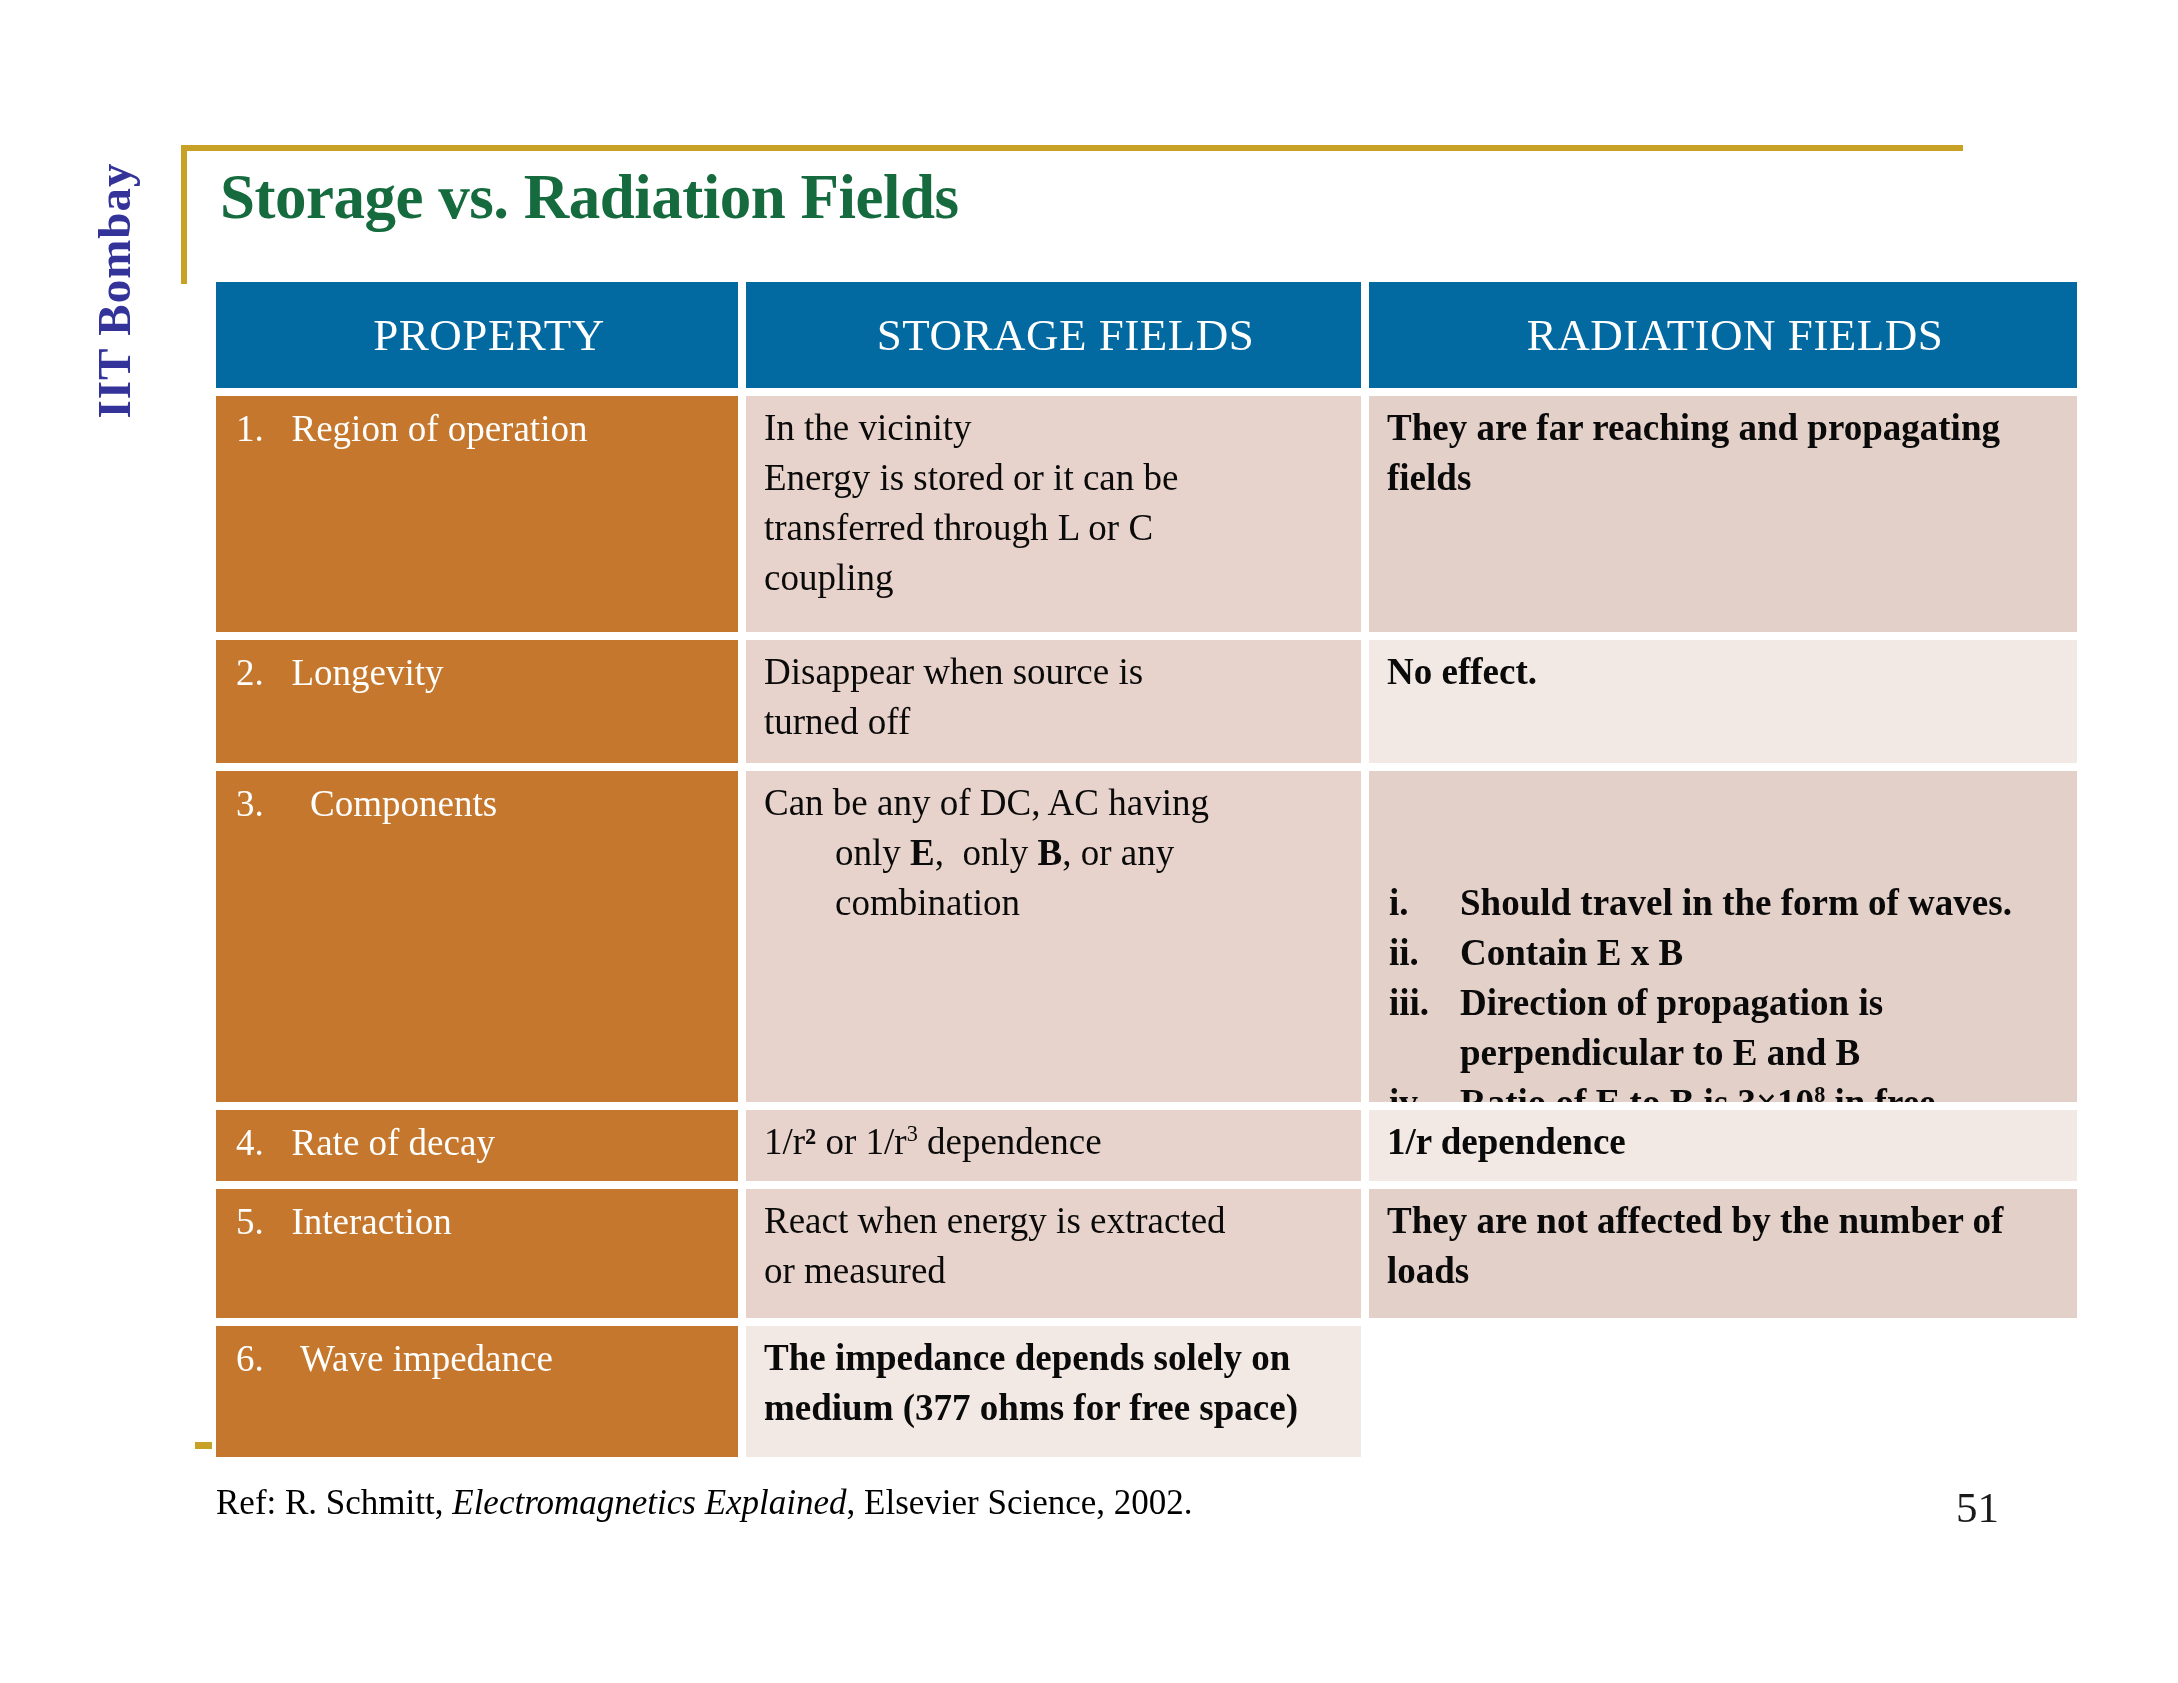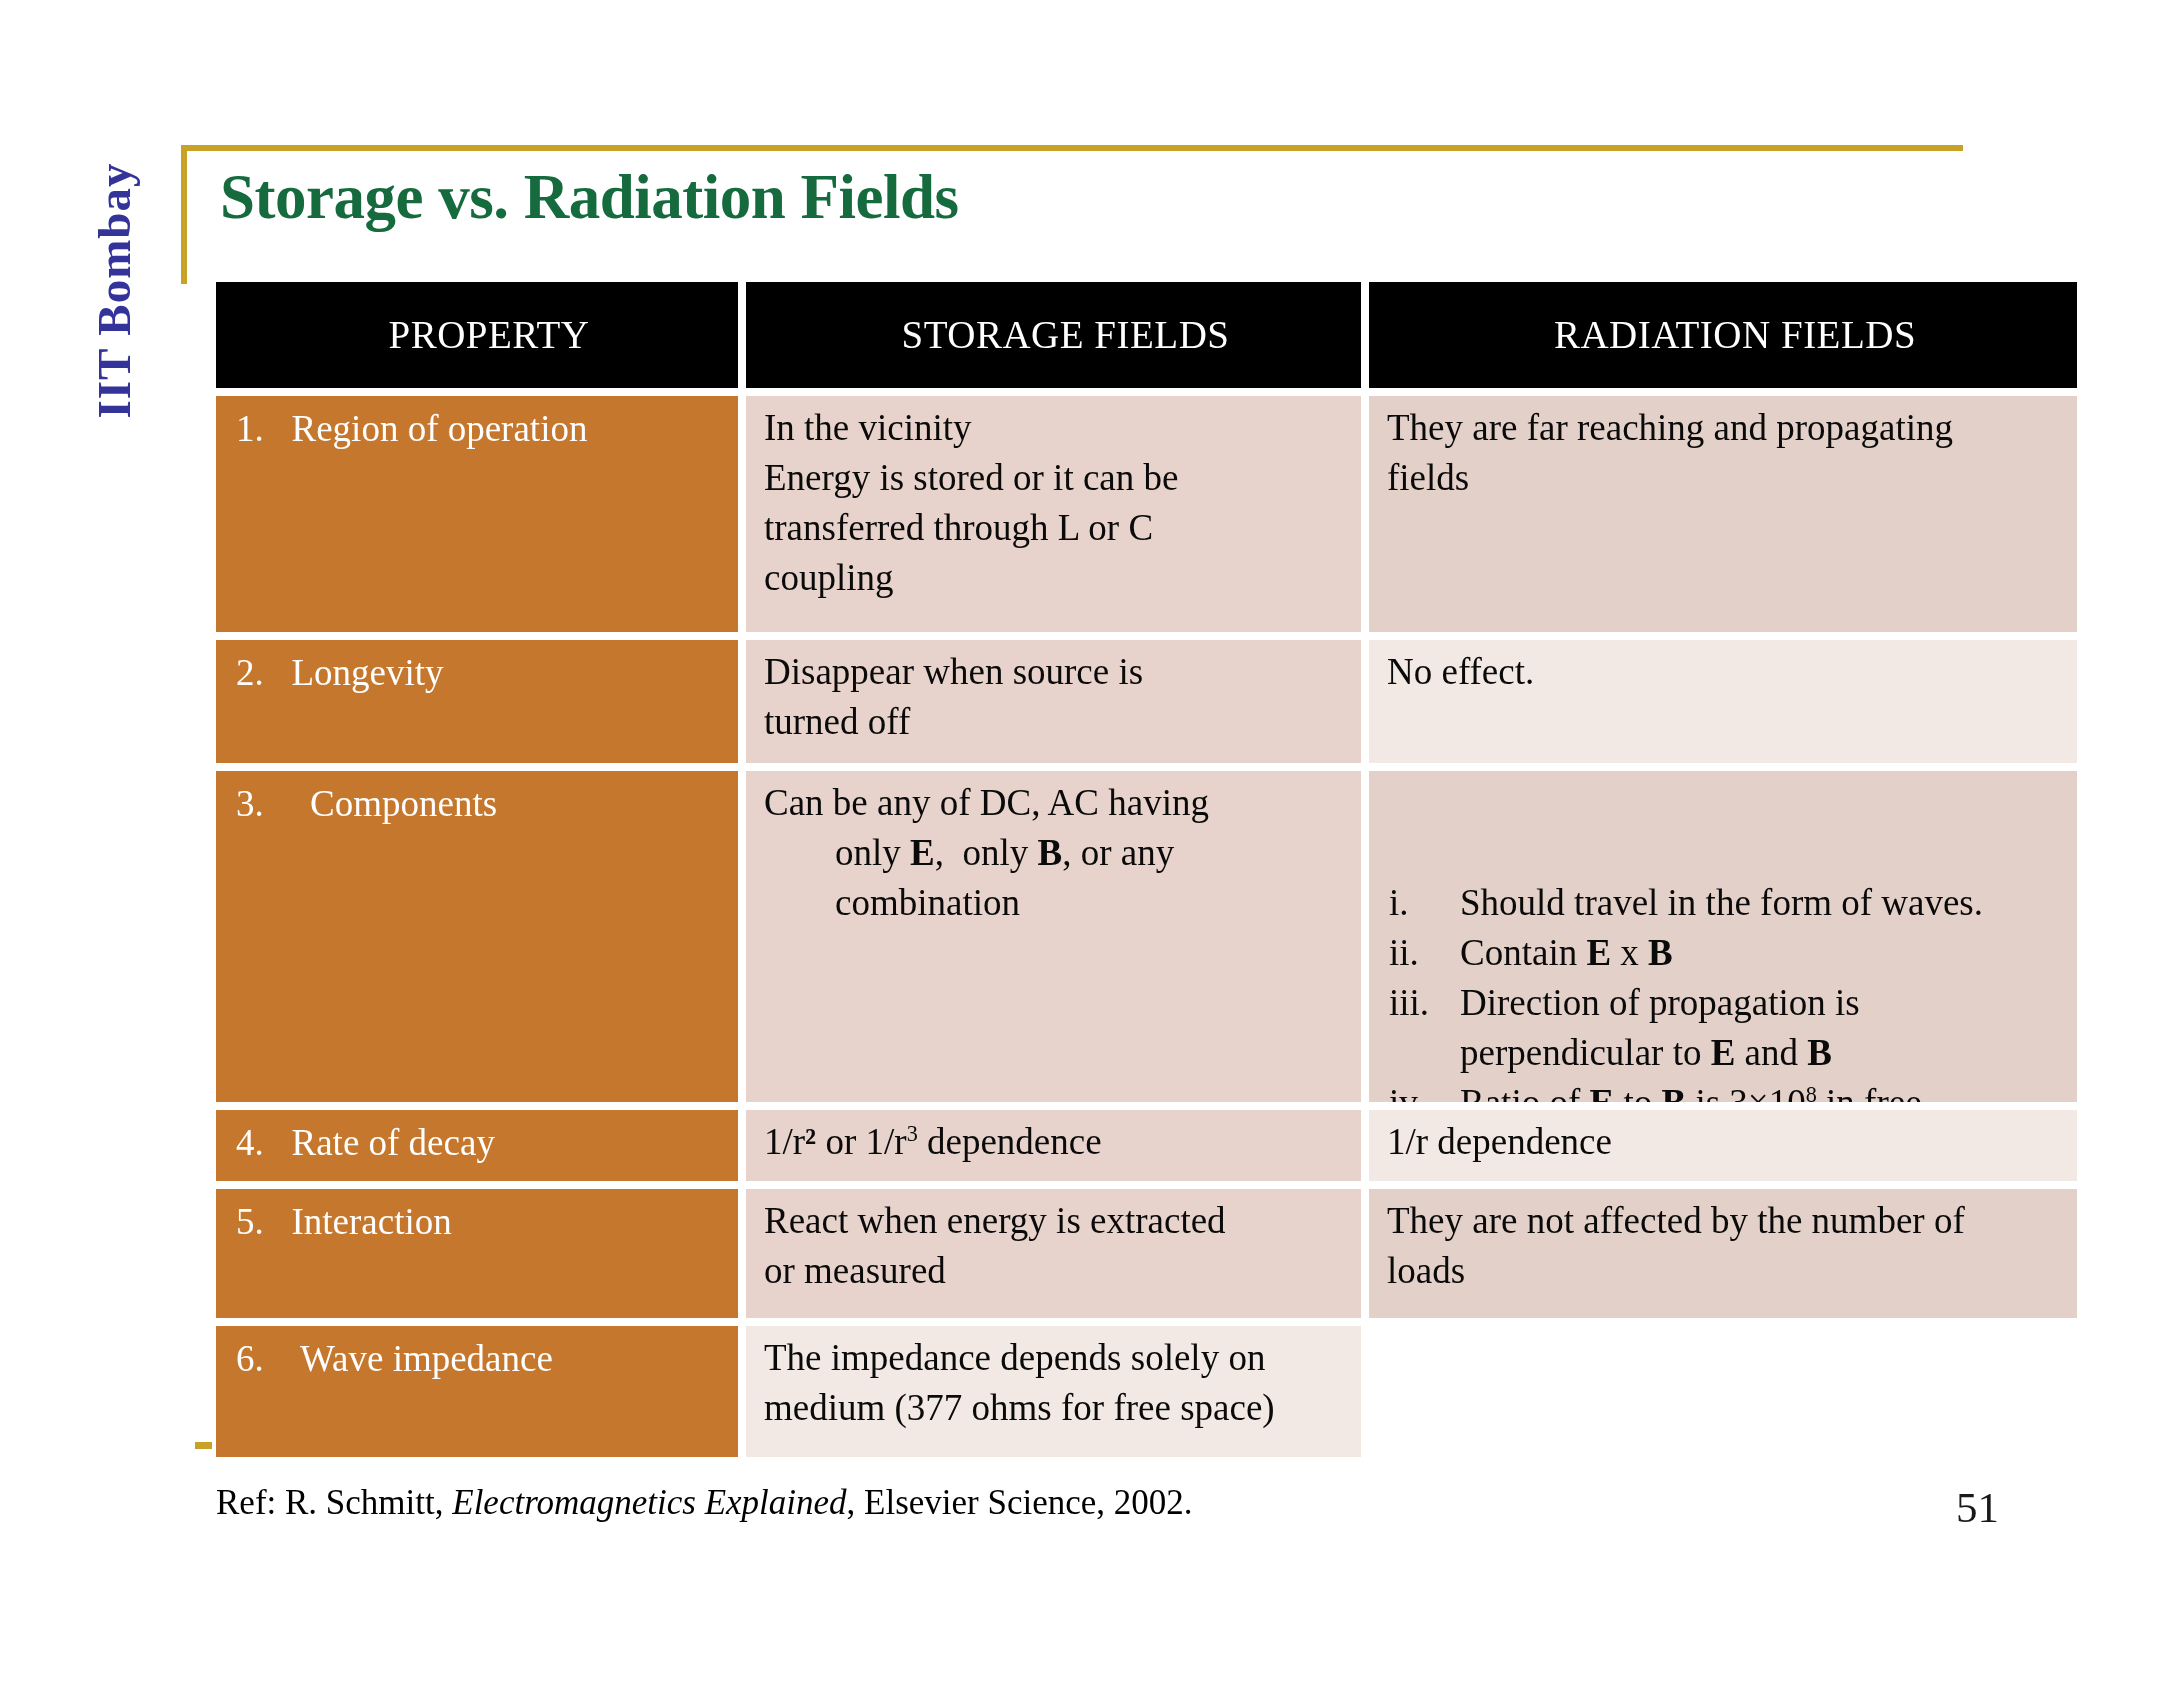"PROPERTY" .head { background: #000000 -> #0369a1; font-size: 39px -> 45px }
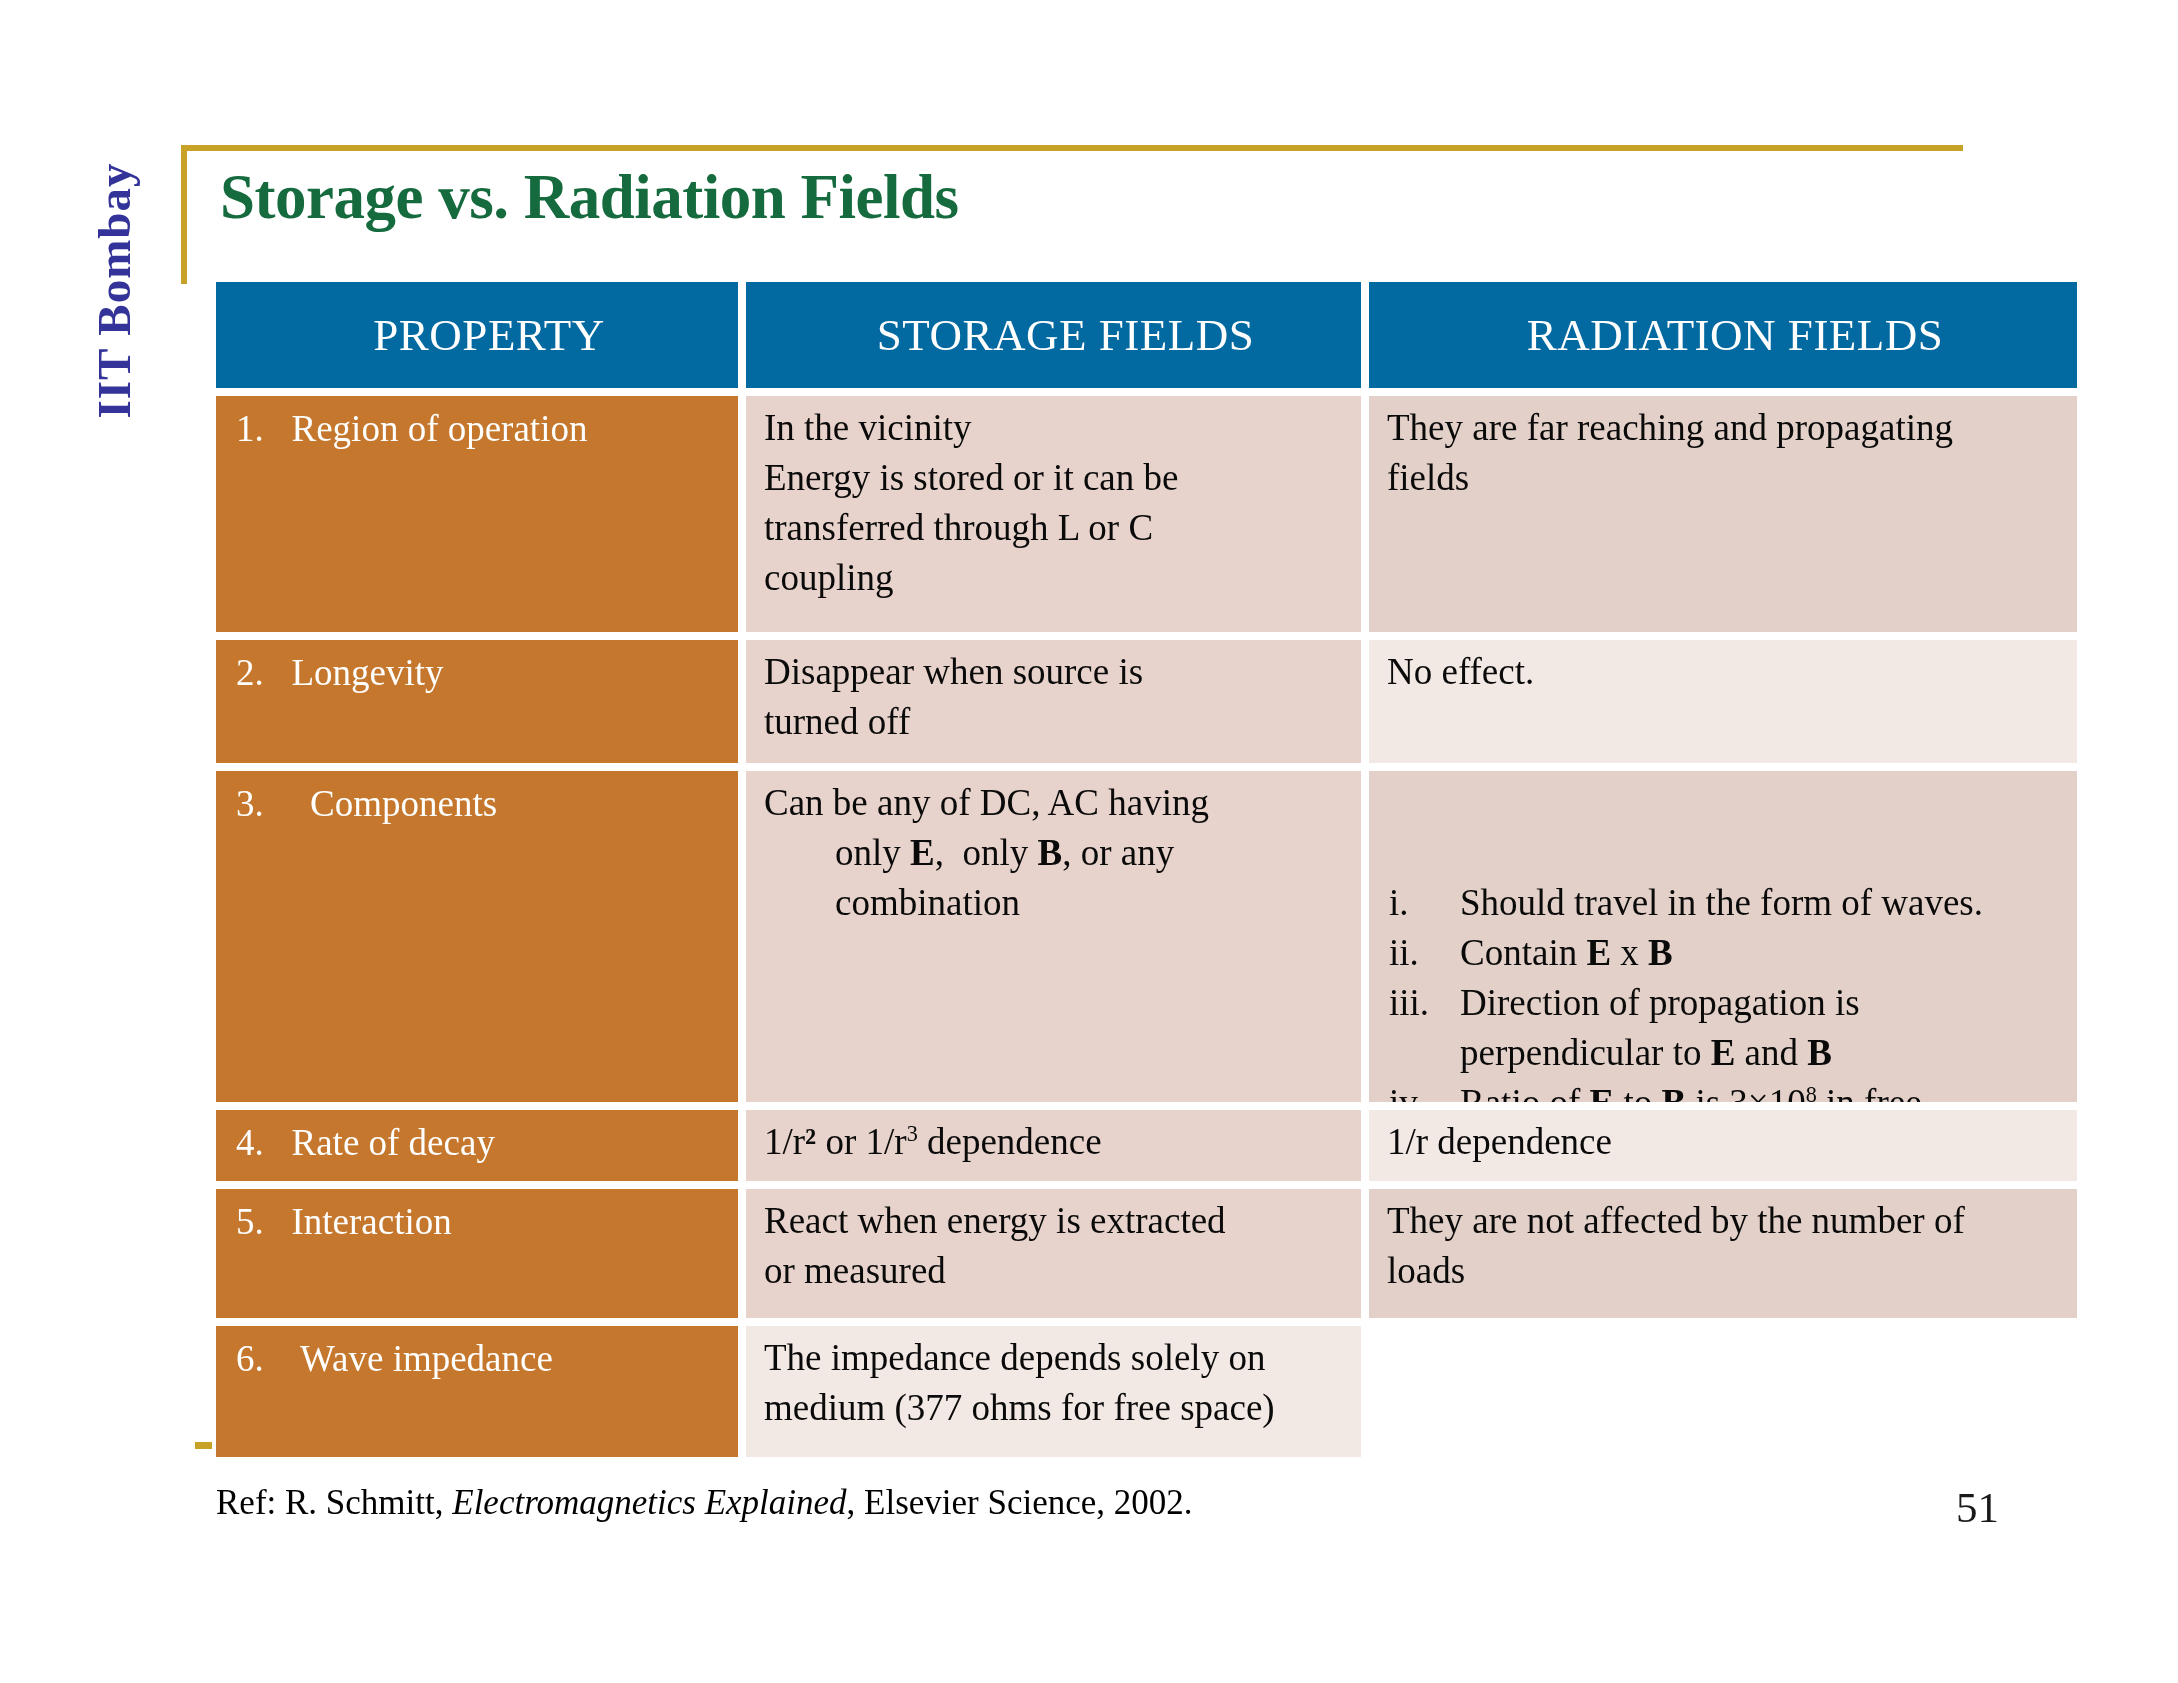"They are far reaching and" .radiation { font-weight: none -> bold }
